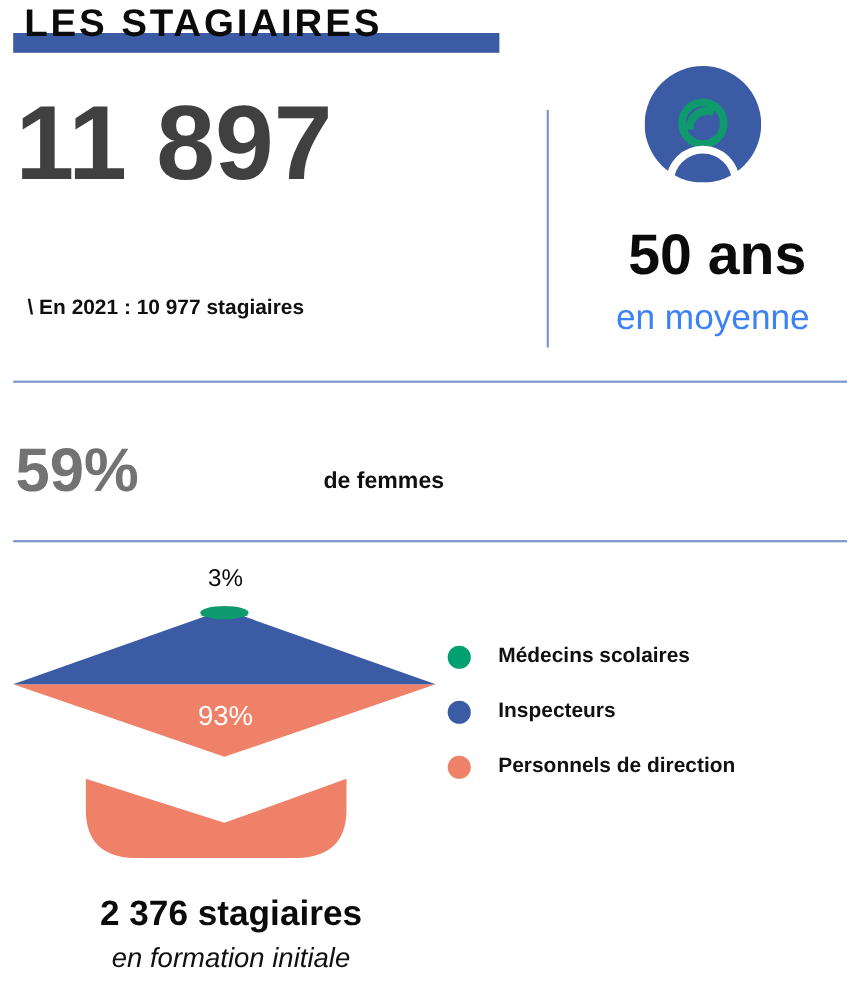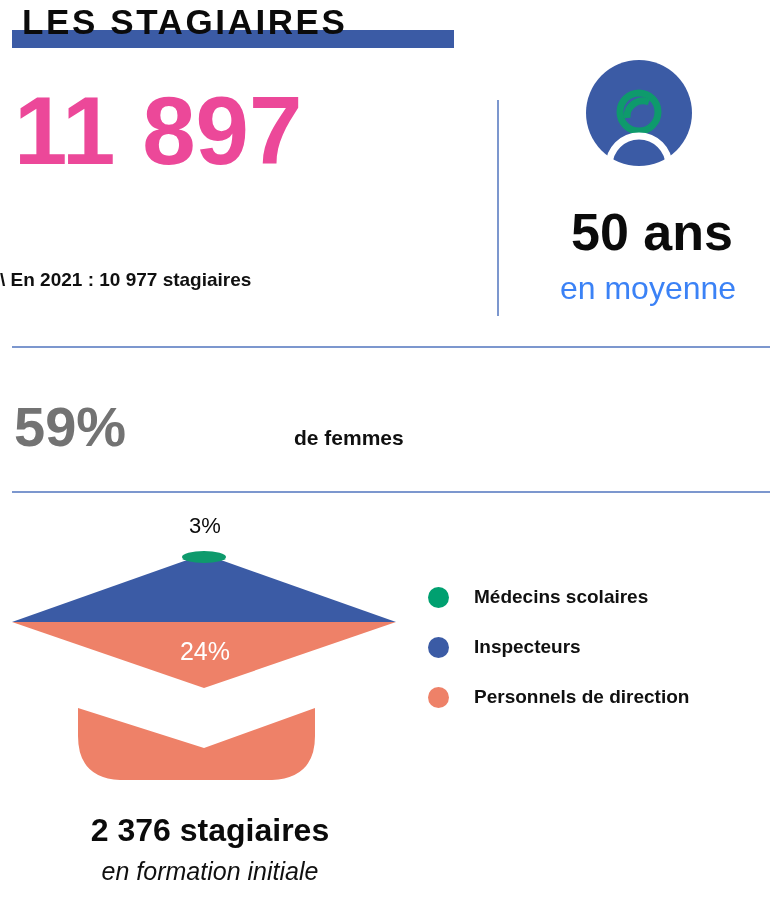"11 897" #big-number { color: #ec4899 -> #404040 }
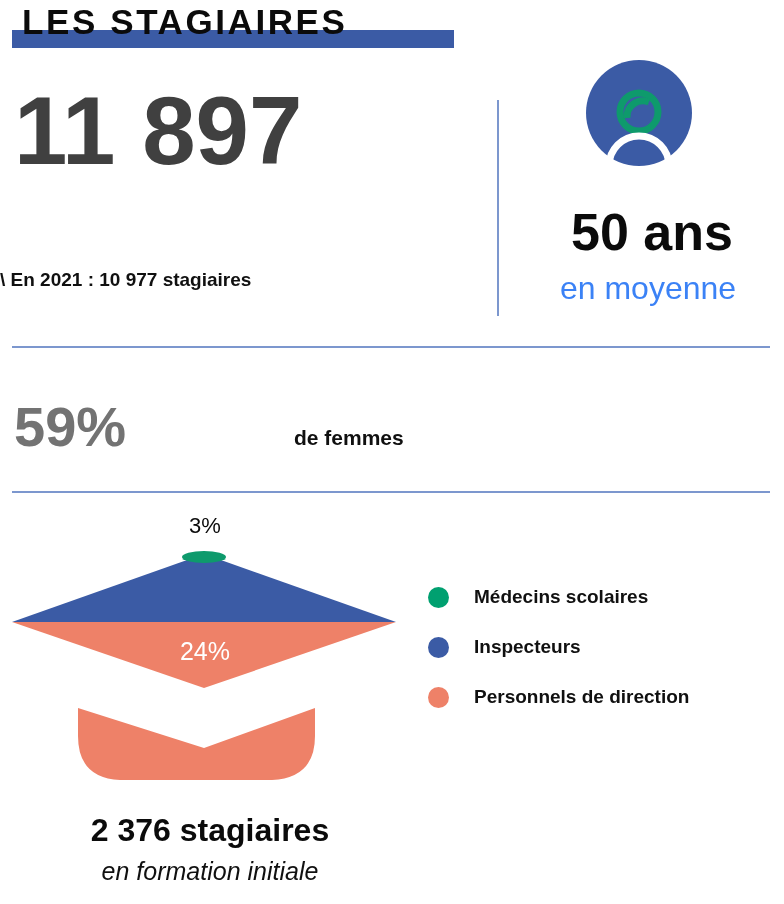"\ En 2021 : 10" #big-number-note { left: 0 -> 25px }
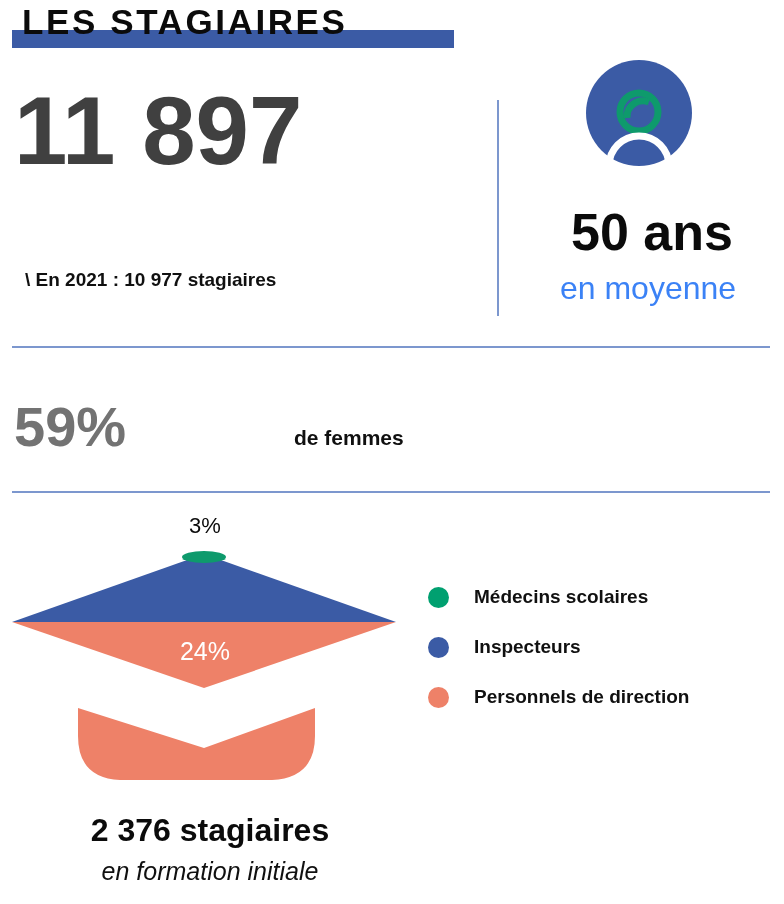"Médecins scolaires" #legend { left: 428px -> 407px }
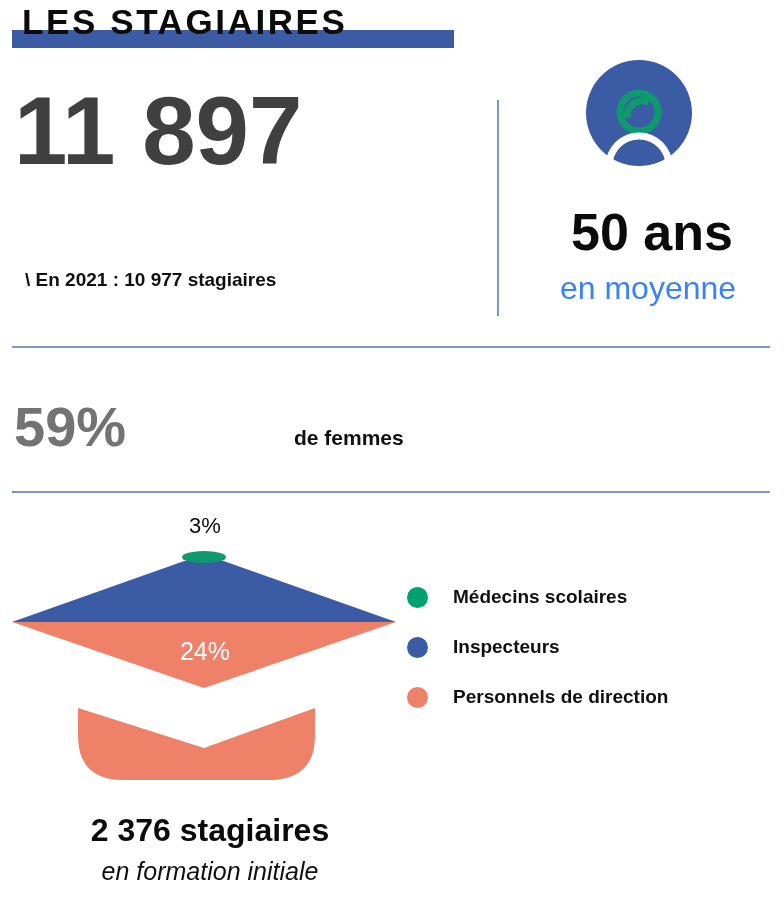"24%" div.cap-pct { text: 24% -> 93% }
